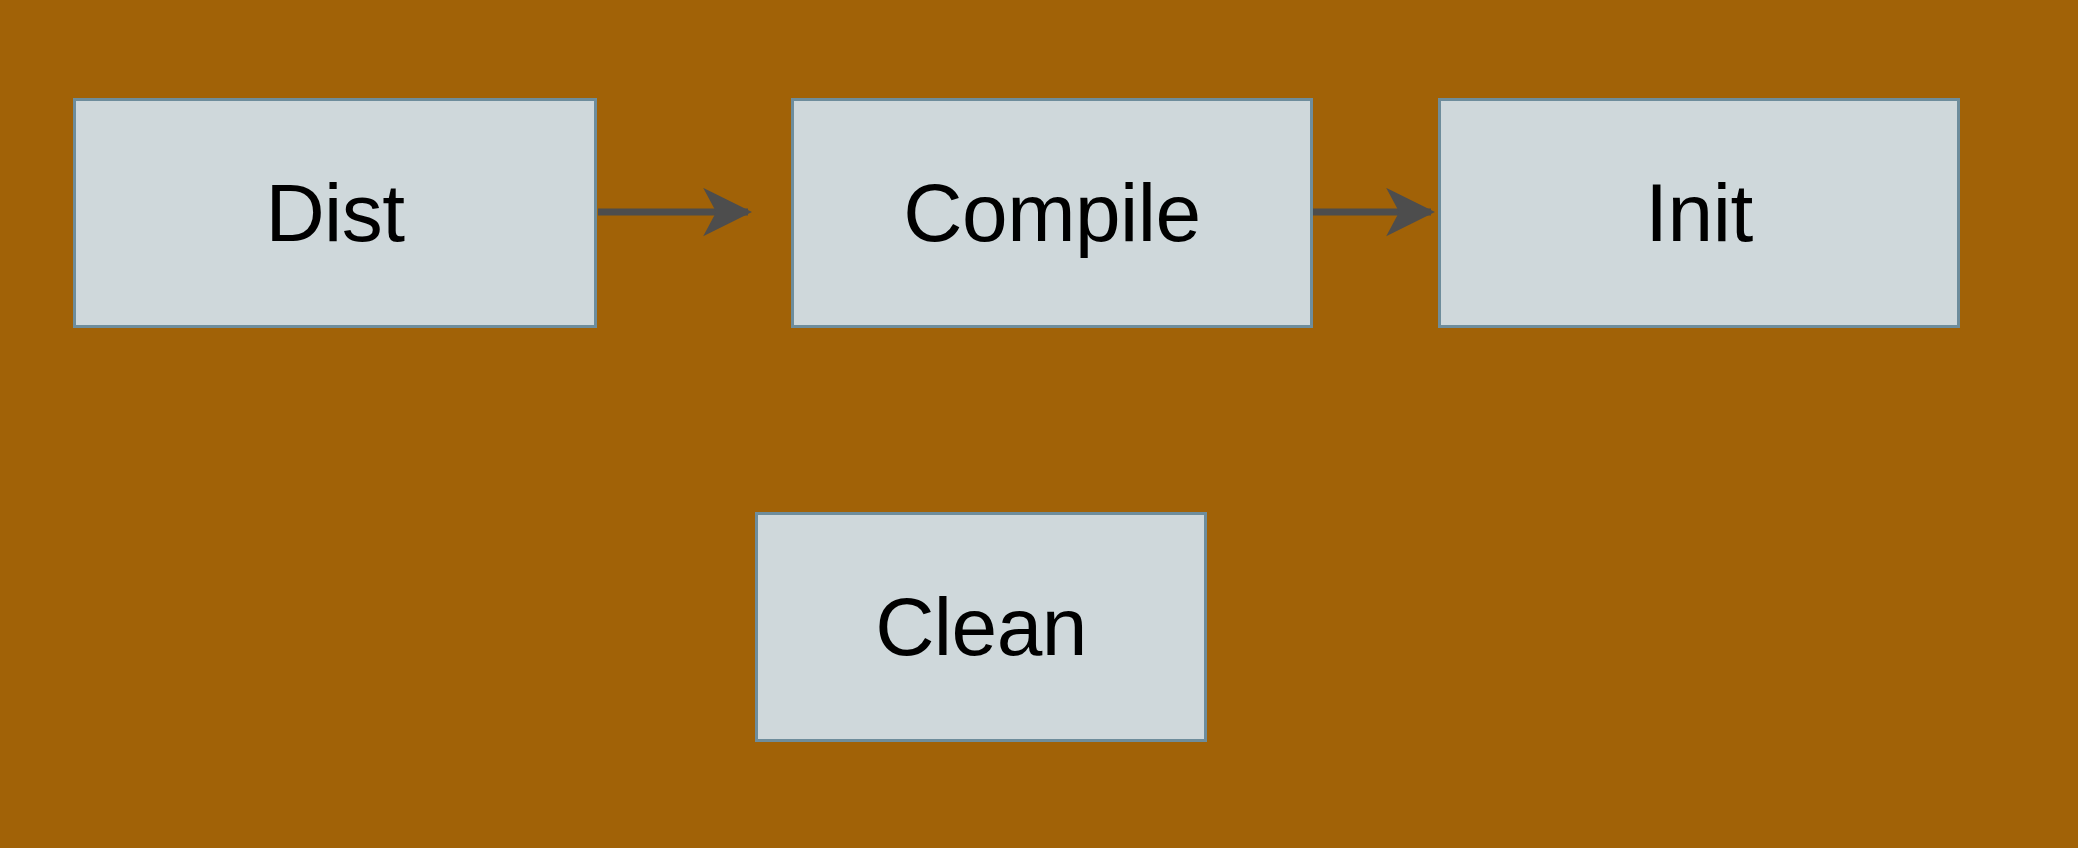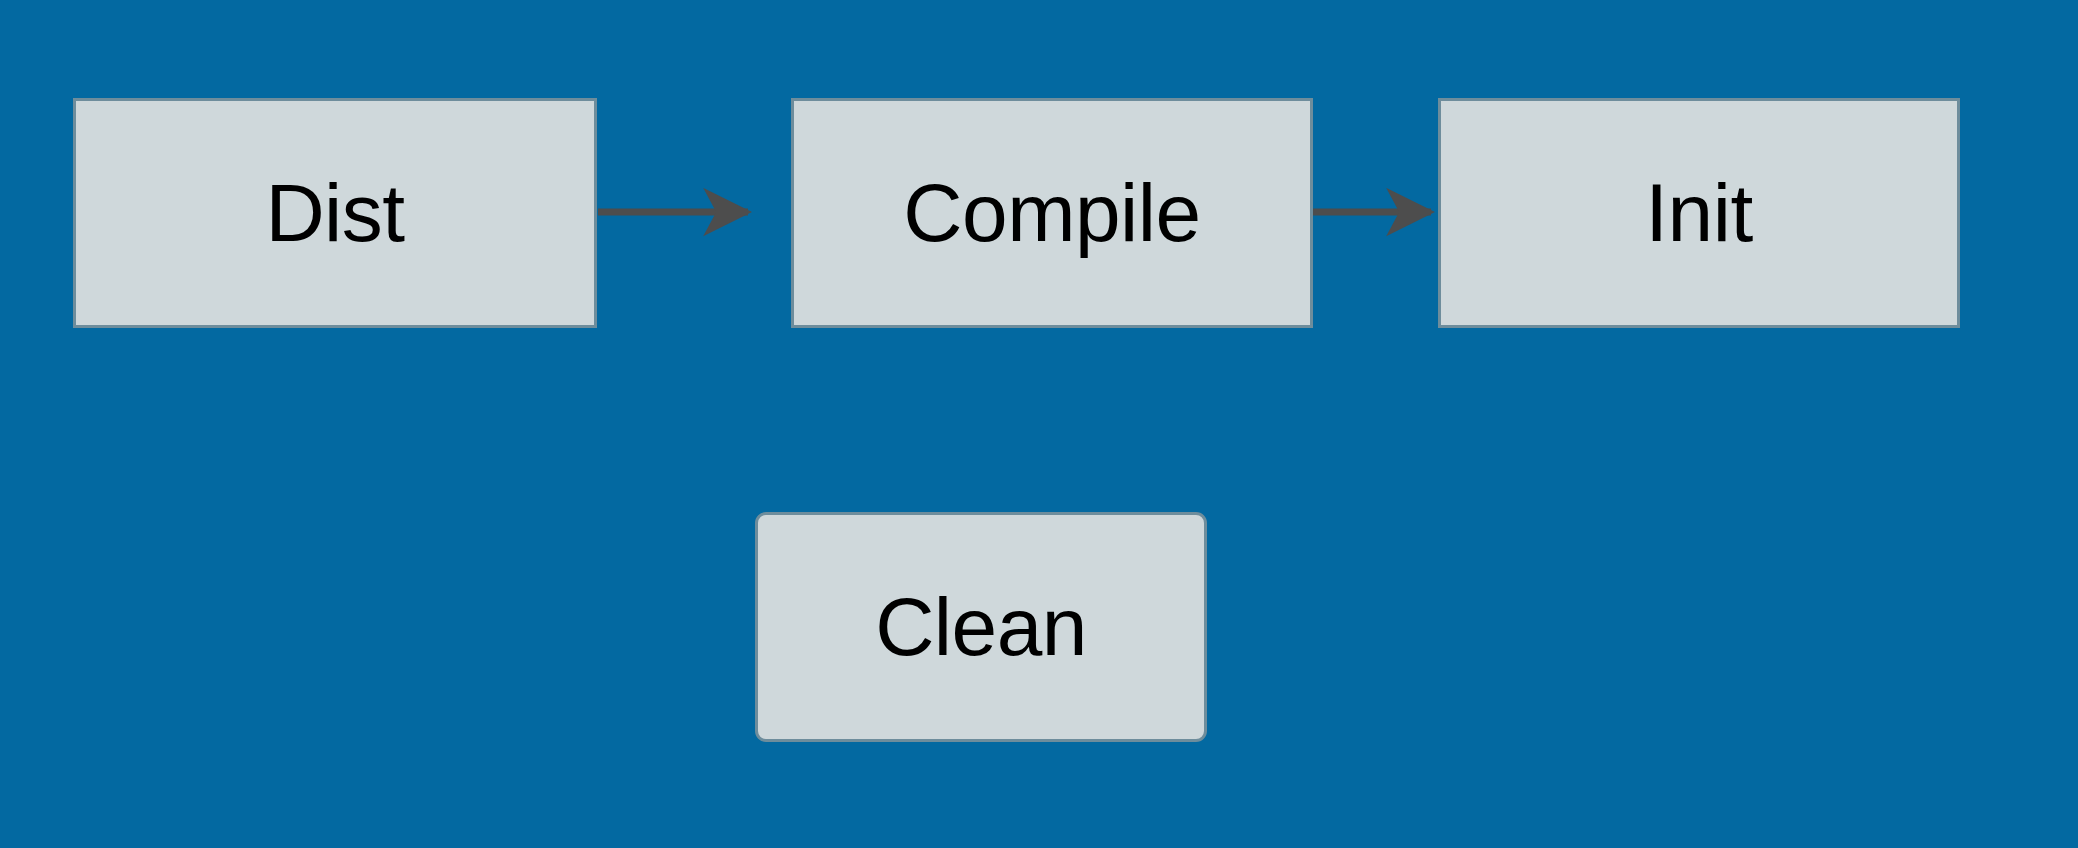"Dist" #canvas { background: #0369a1 -> #a16207 }
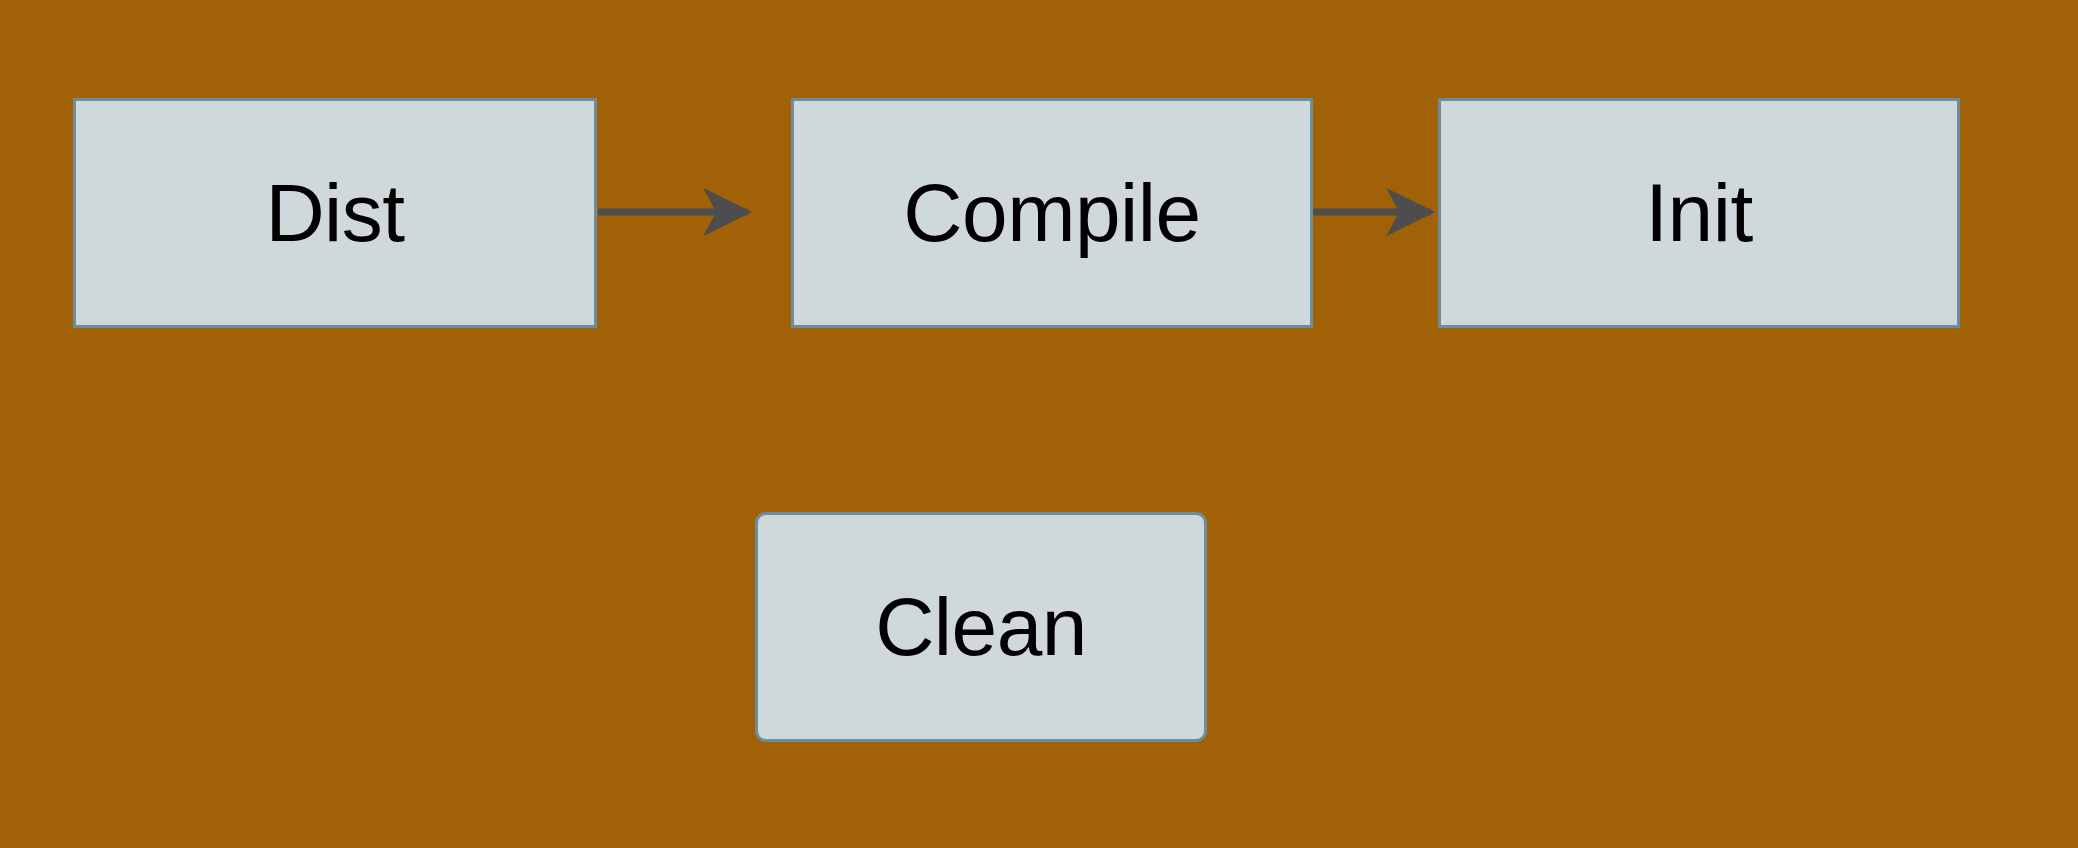"Clean" div.node-box { border-radius: 11px -> none }
